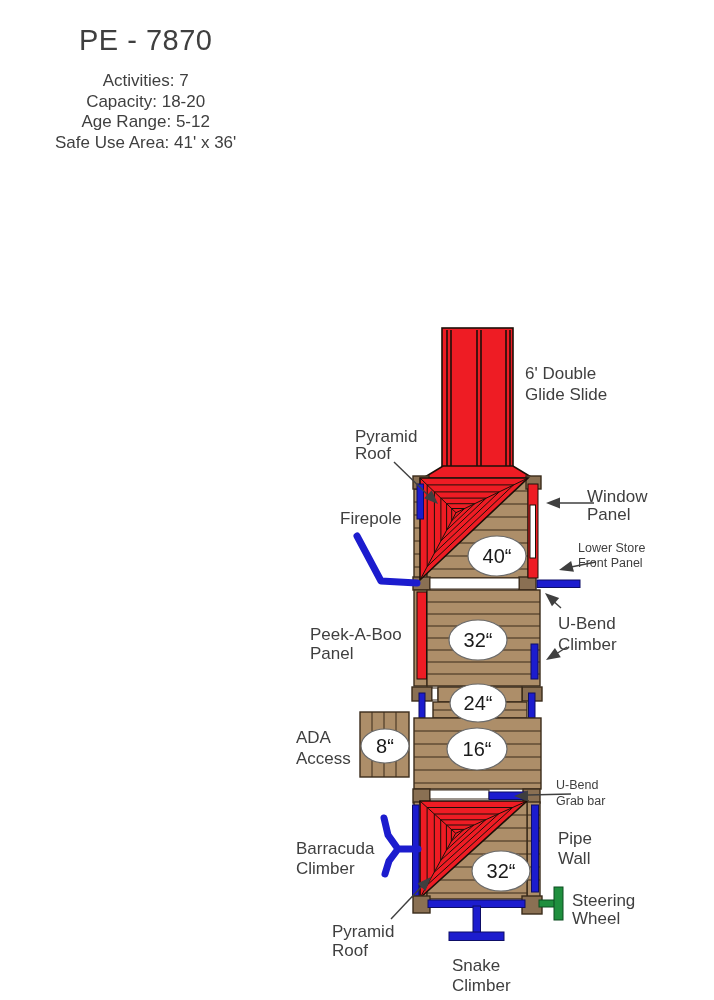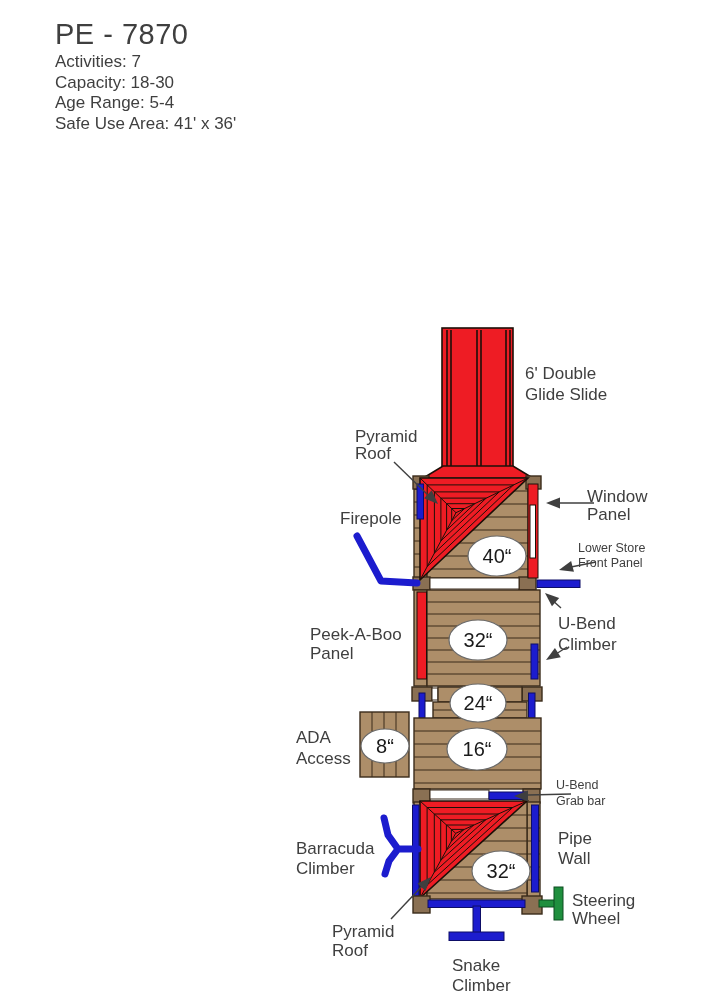"PE - 7870" .header { text-align: none -> center; top: 18px -> 24px }
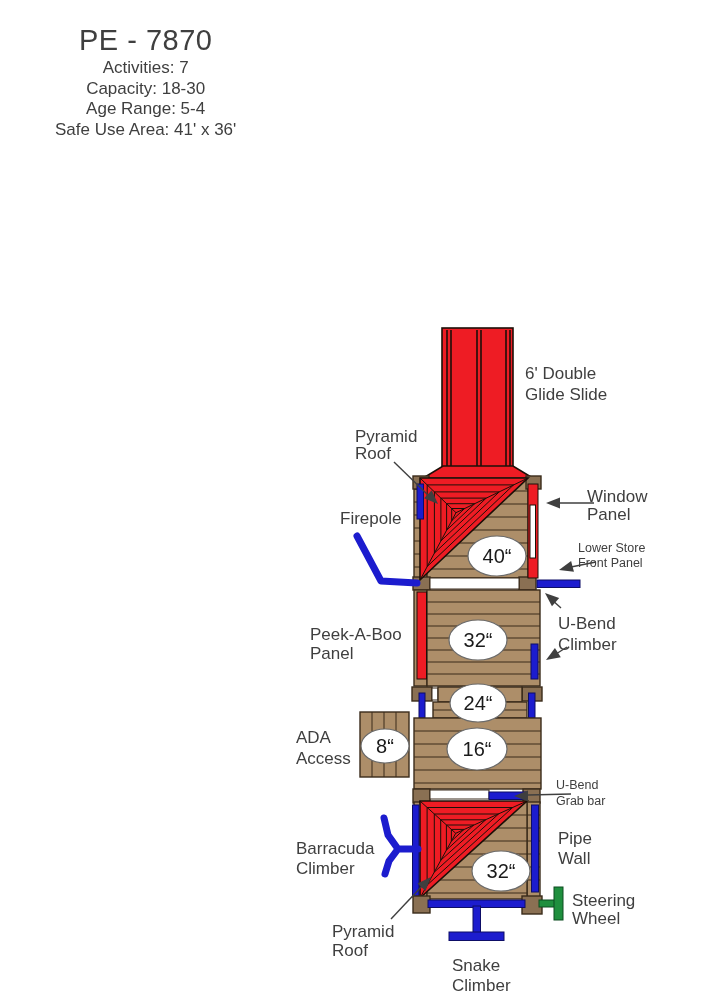"Activities: 7" .info { margin-top: 2px -> 15px }
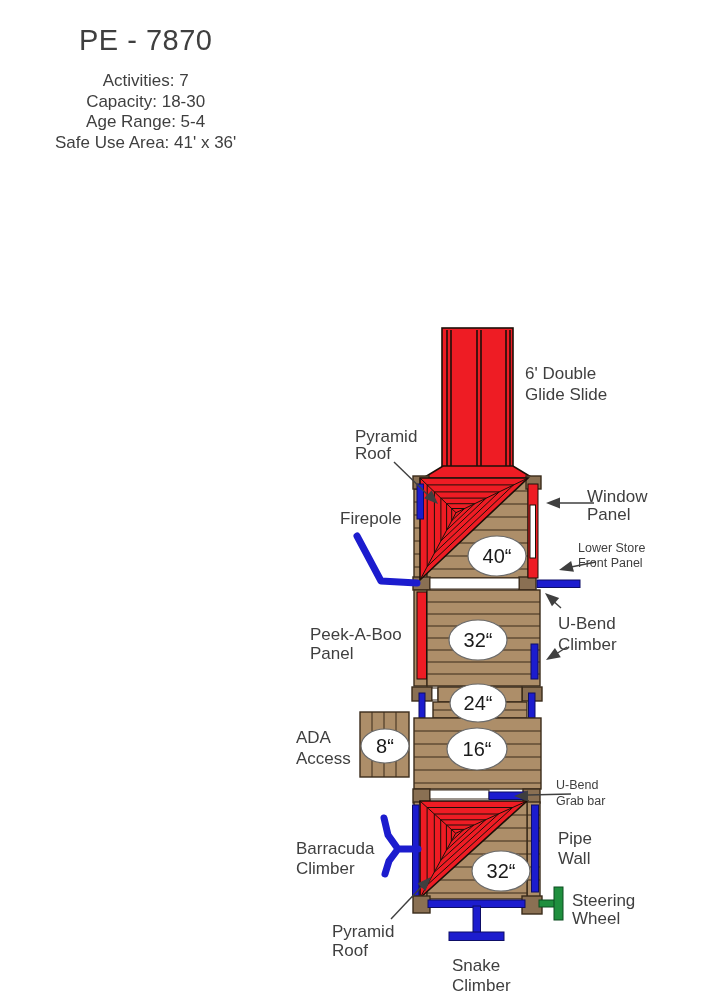"Capacity: 18-30" div { text: 18-30 -> 18-20 }
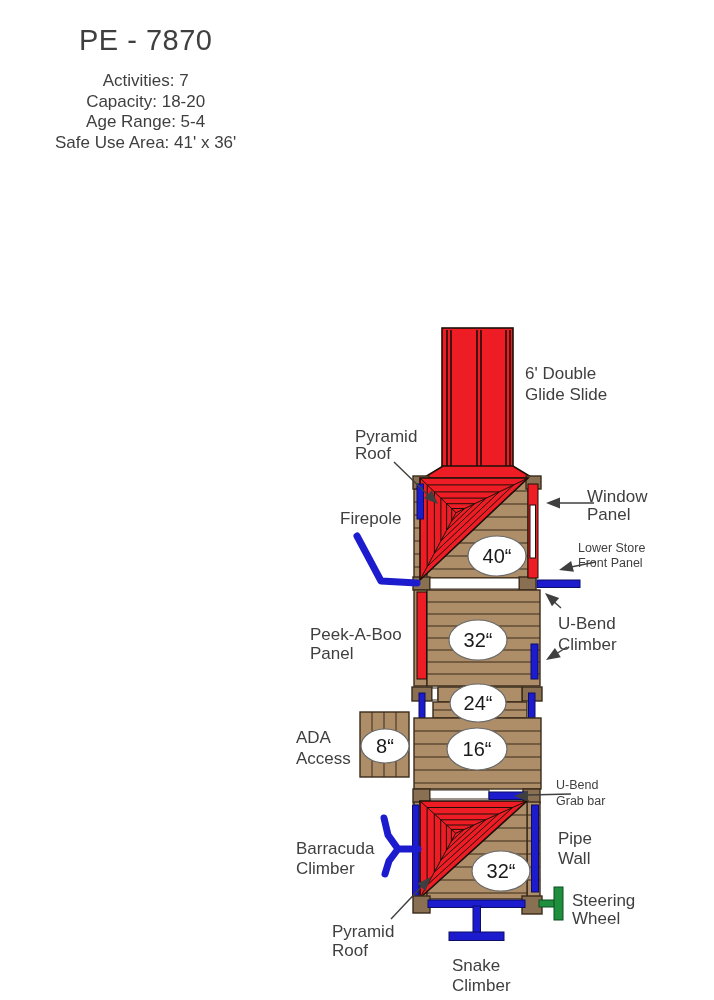"Age Range: 5-4" div { text: 5-4 -> 5-12 }
